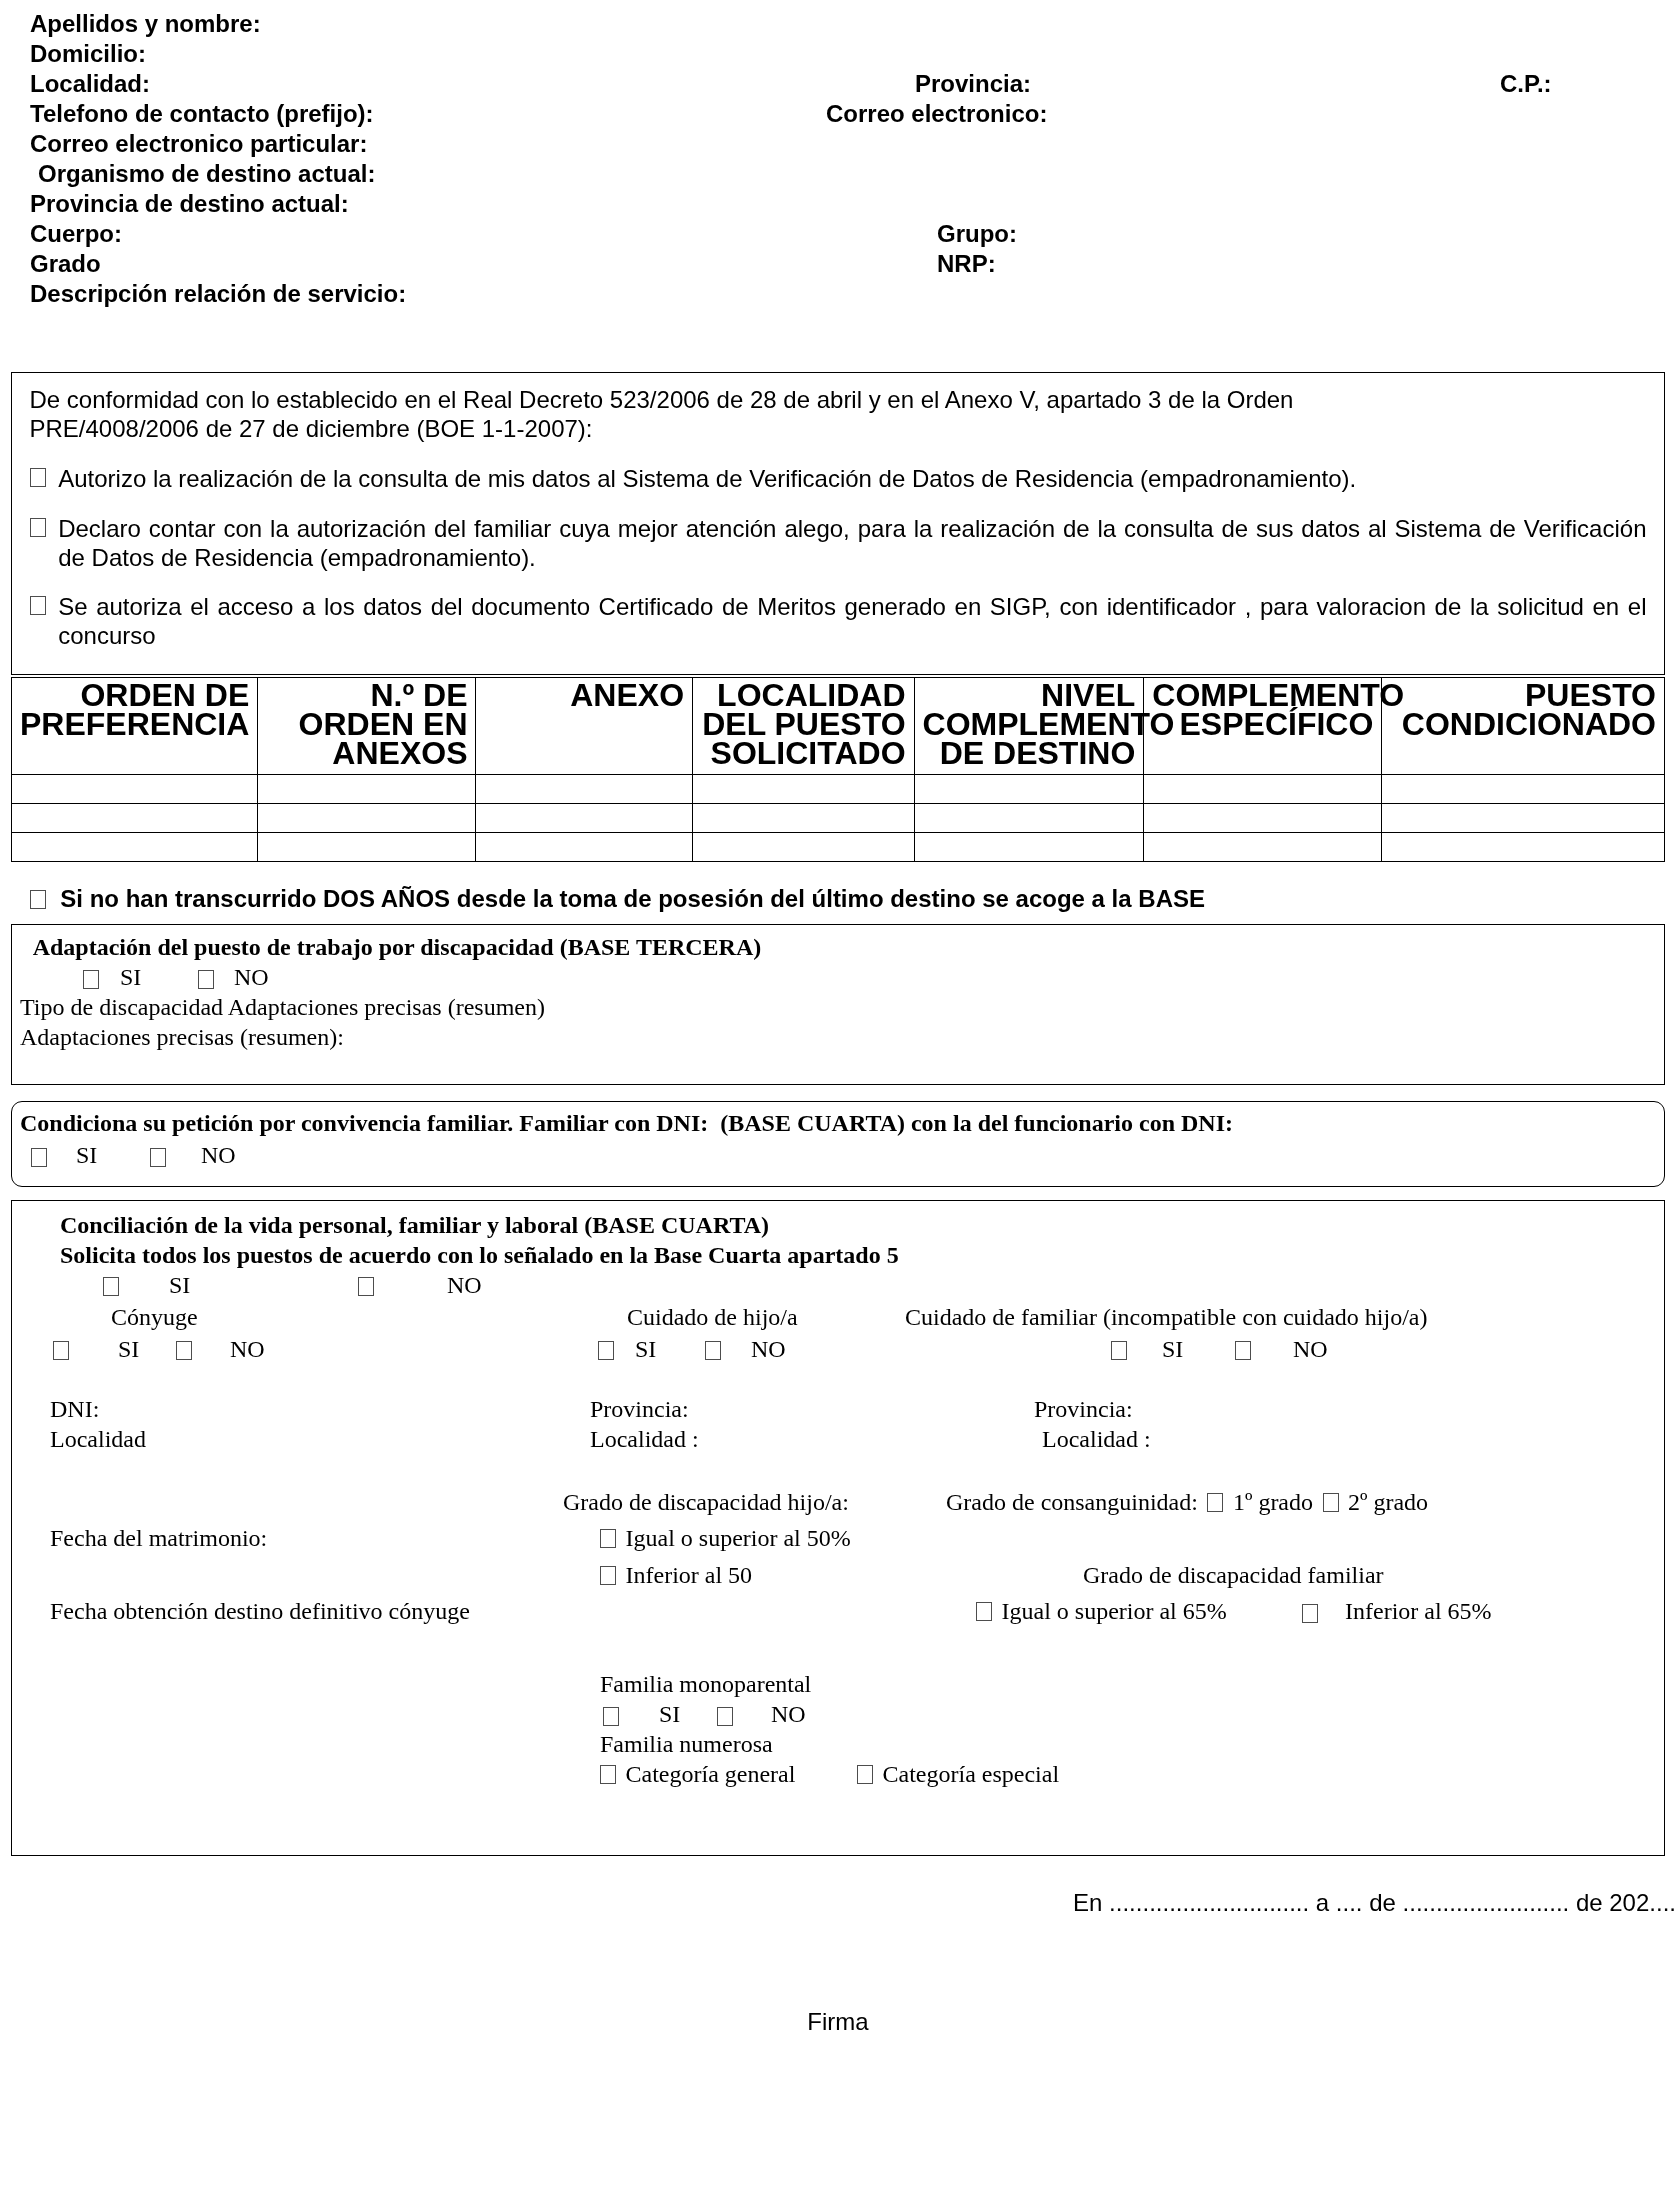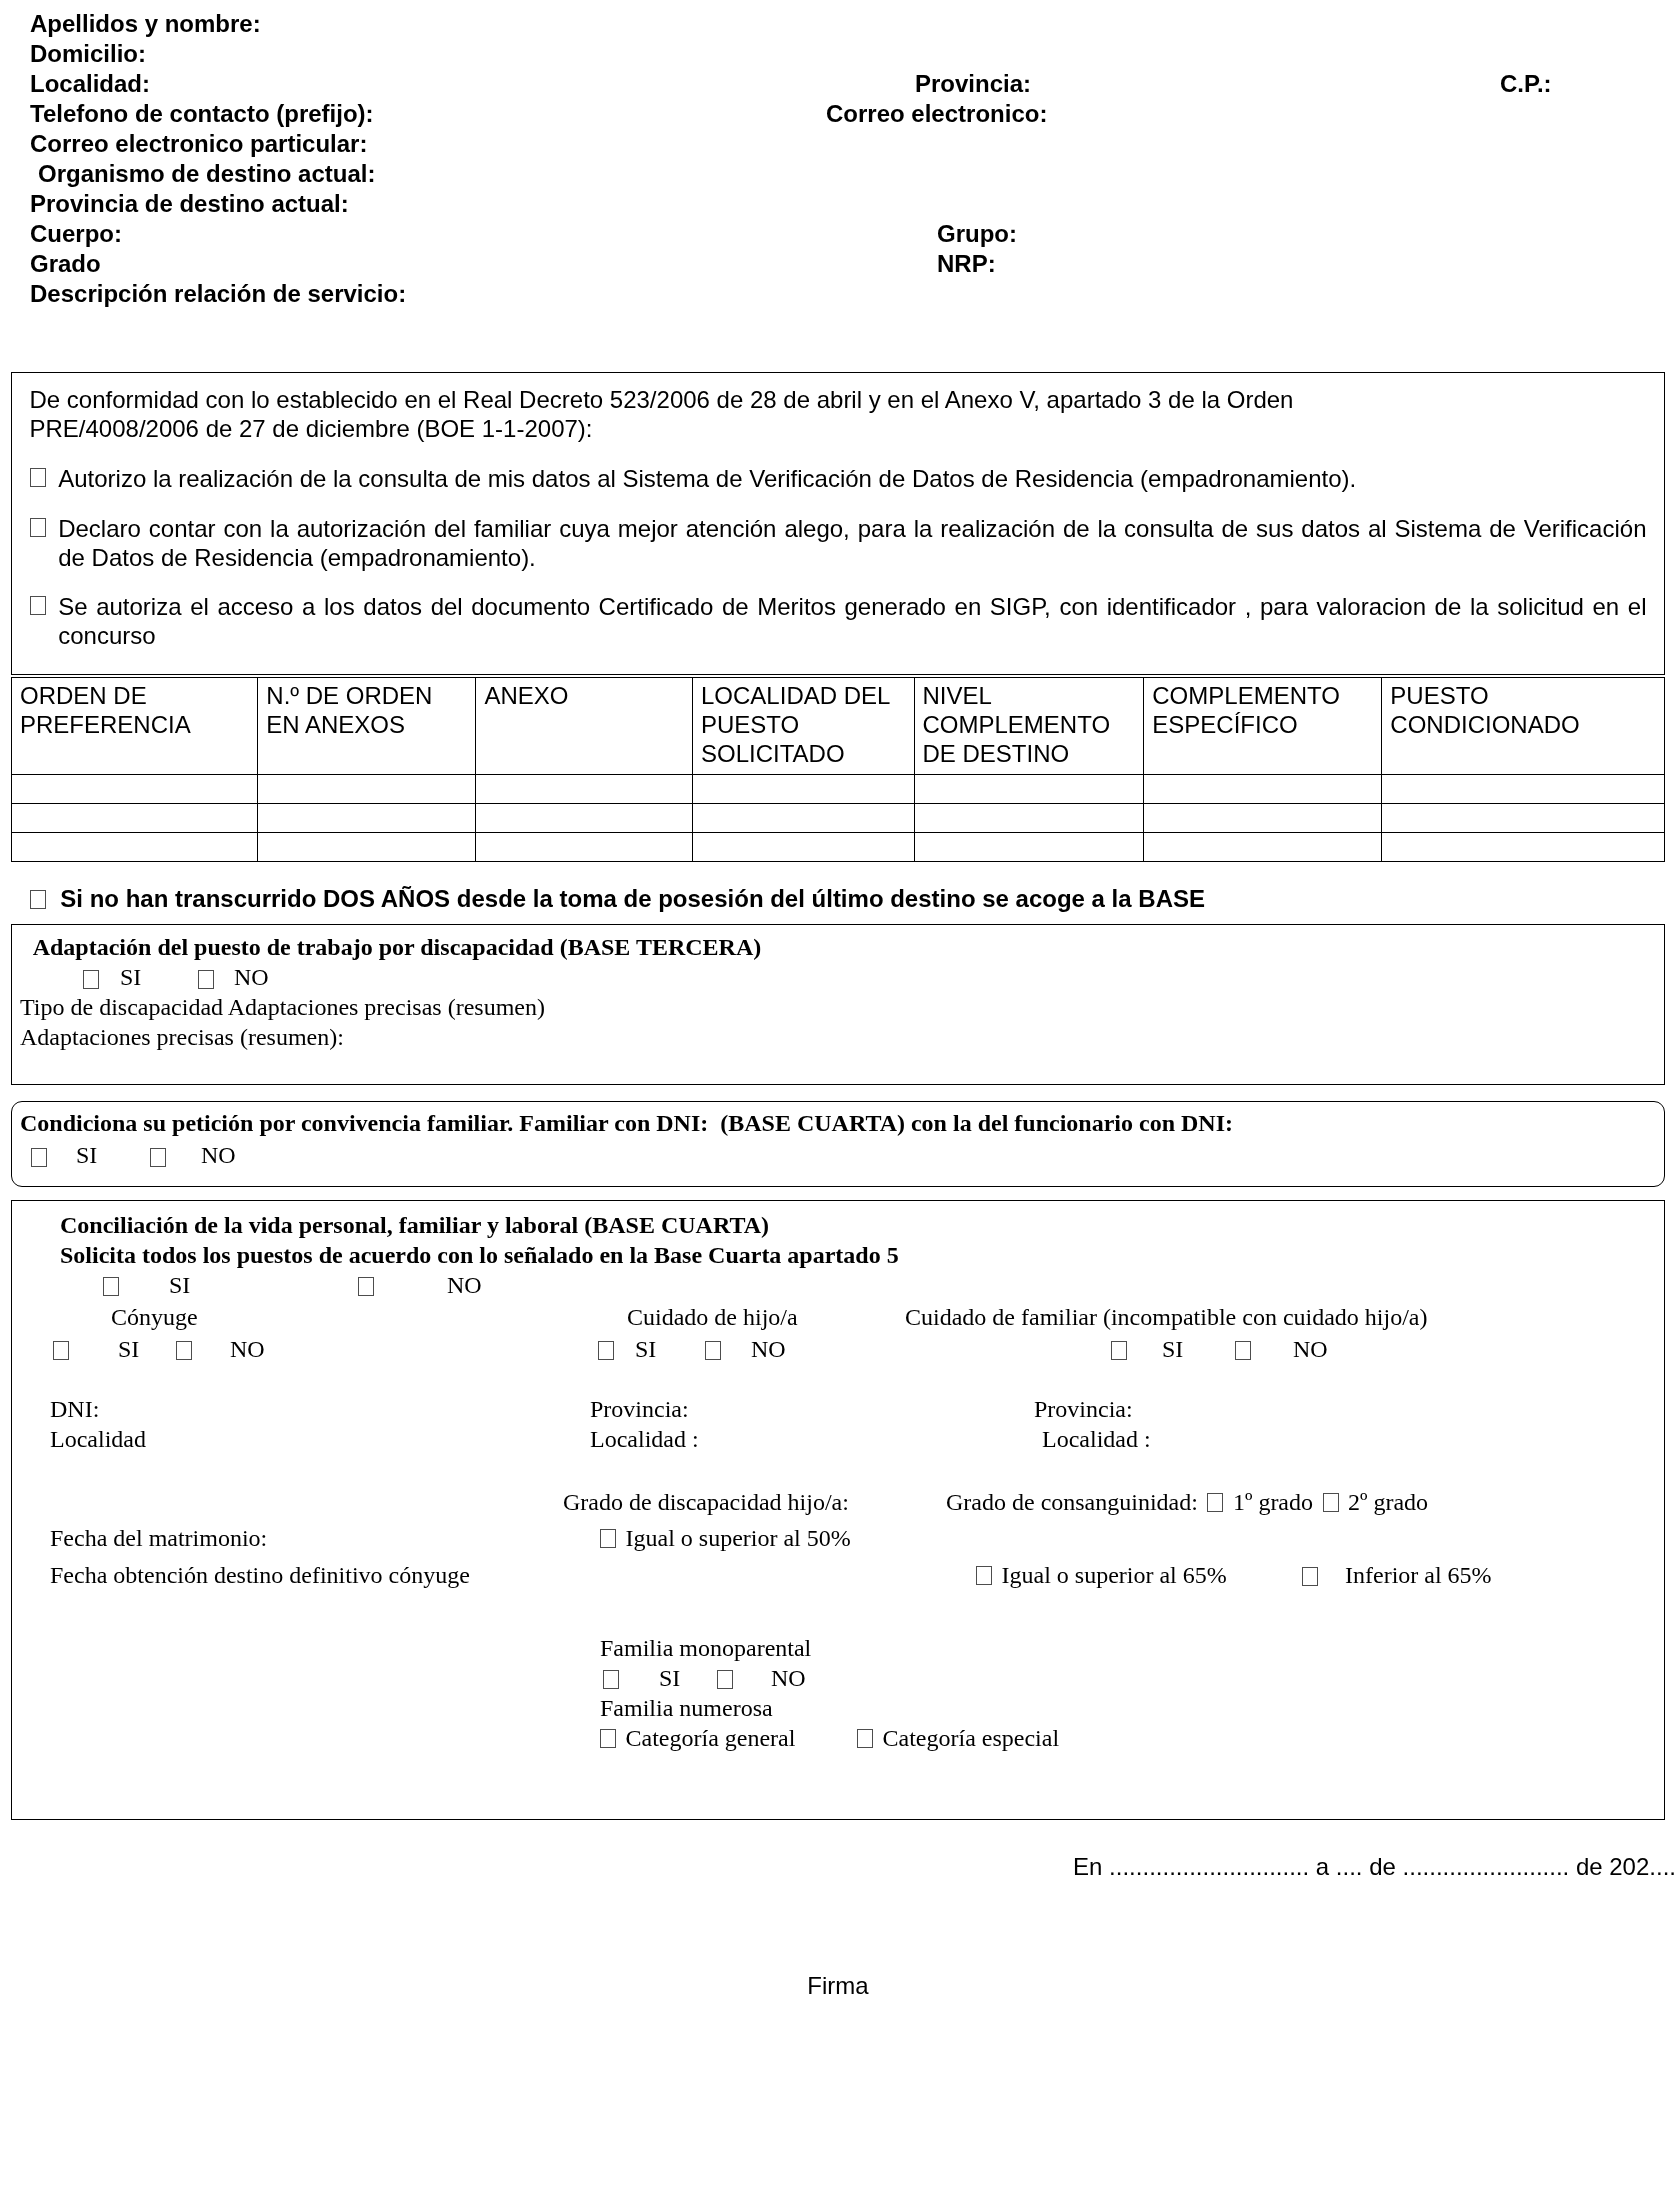"ORDEN DE PREFERENCIA" .ptable th { font-size: 24px -> 32px; font-weight: normal -> bold; text-align: left -> right }
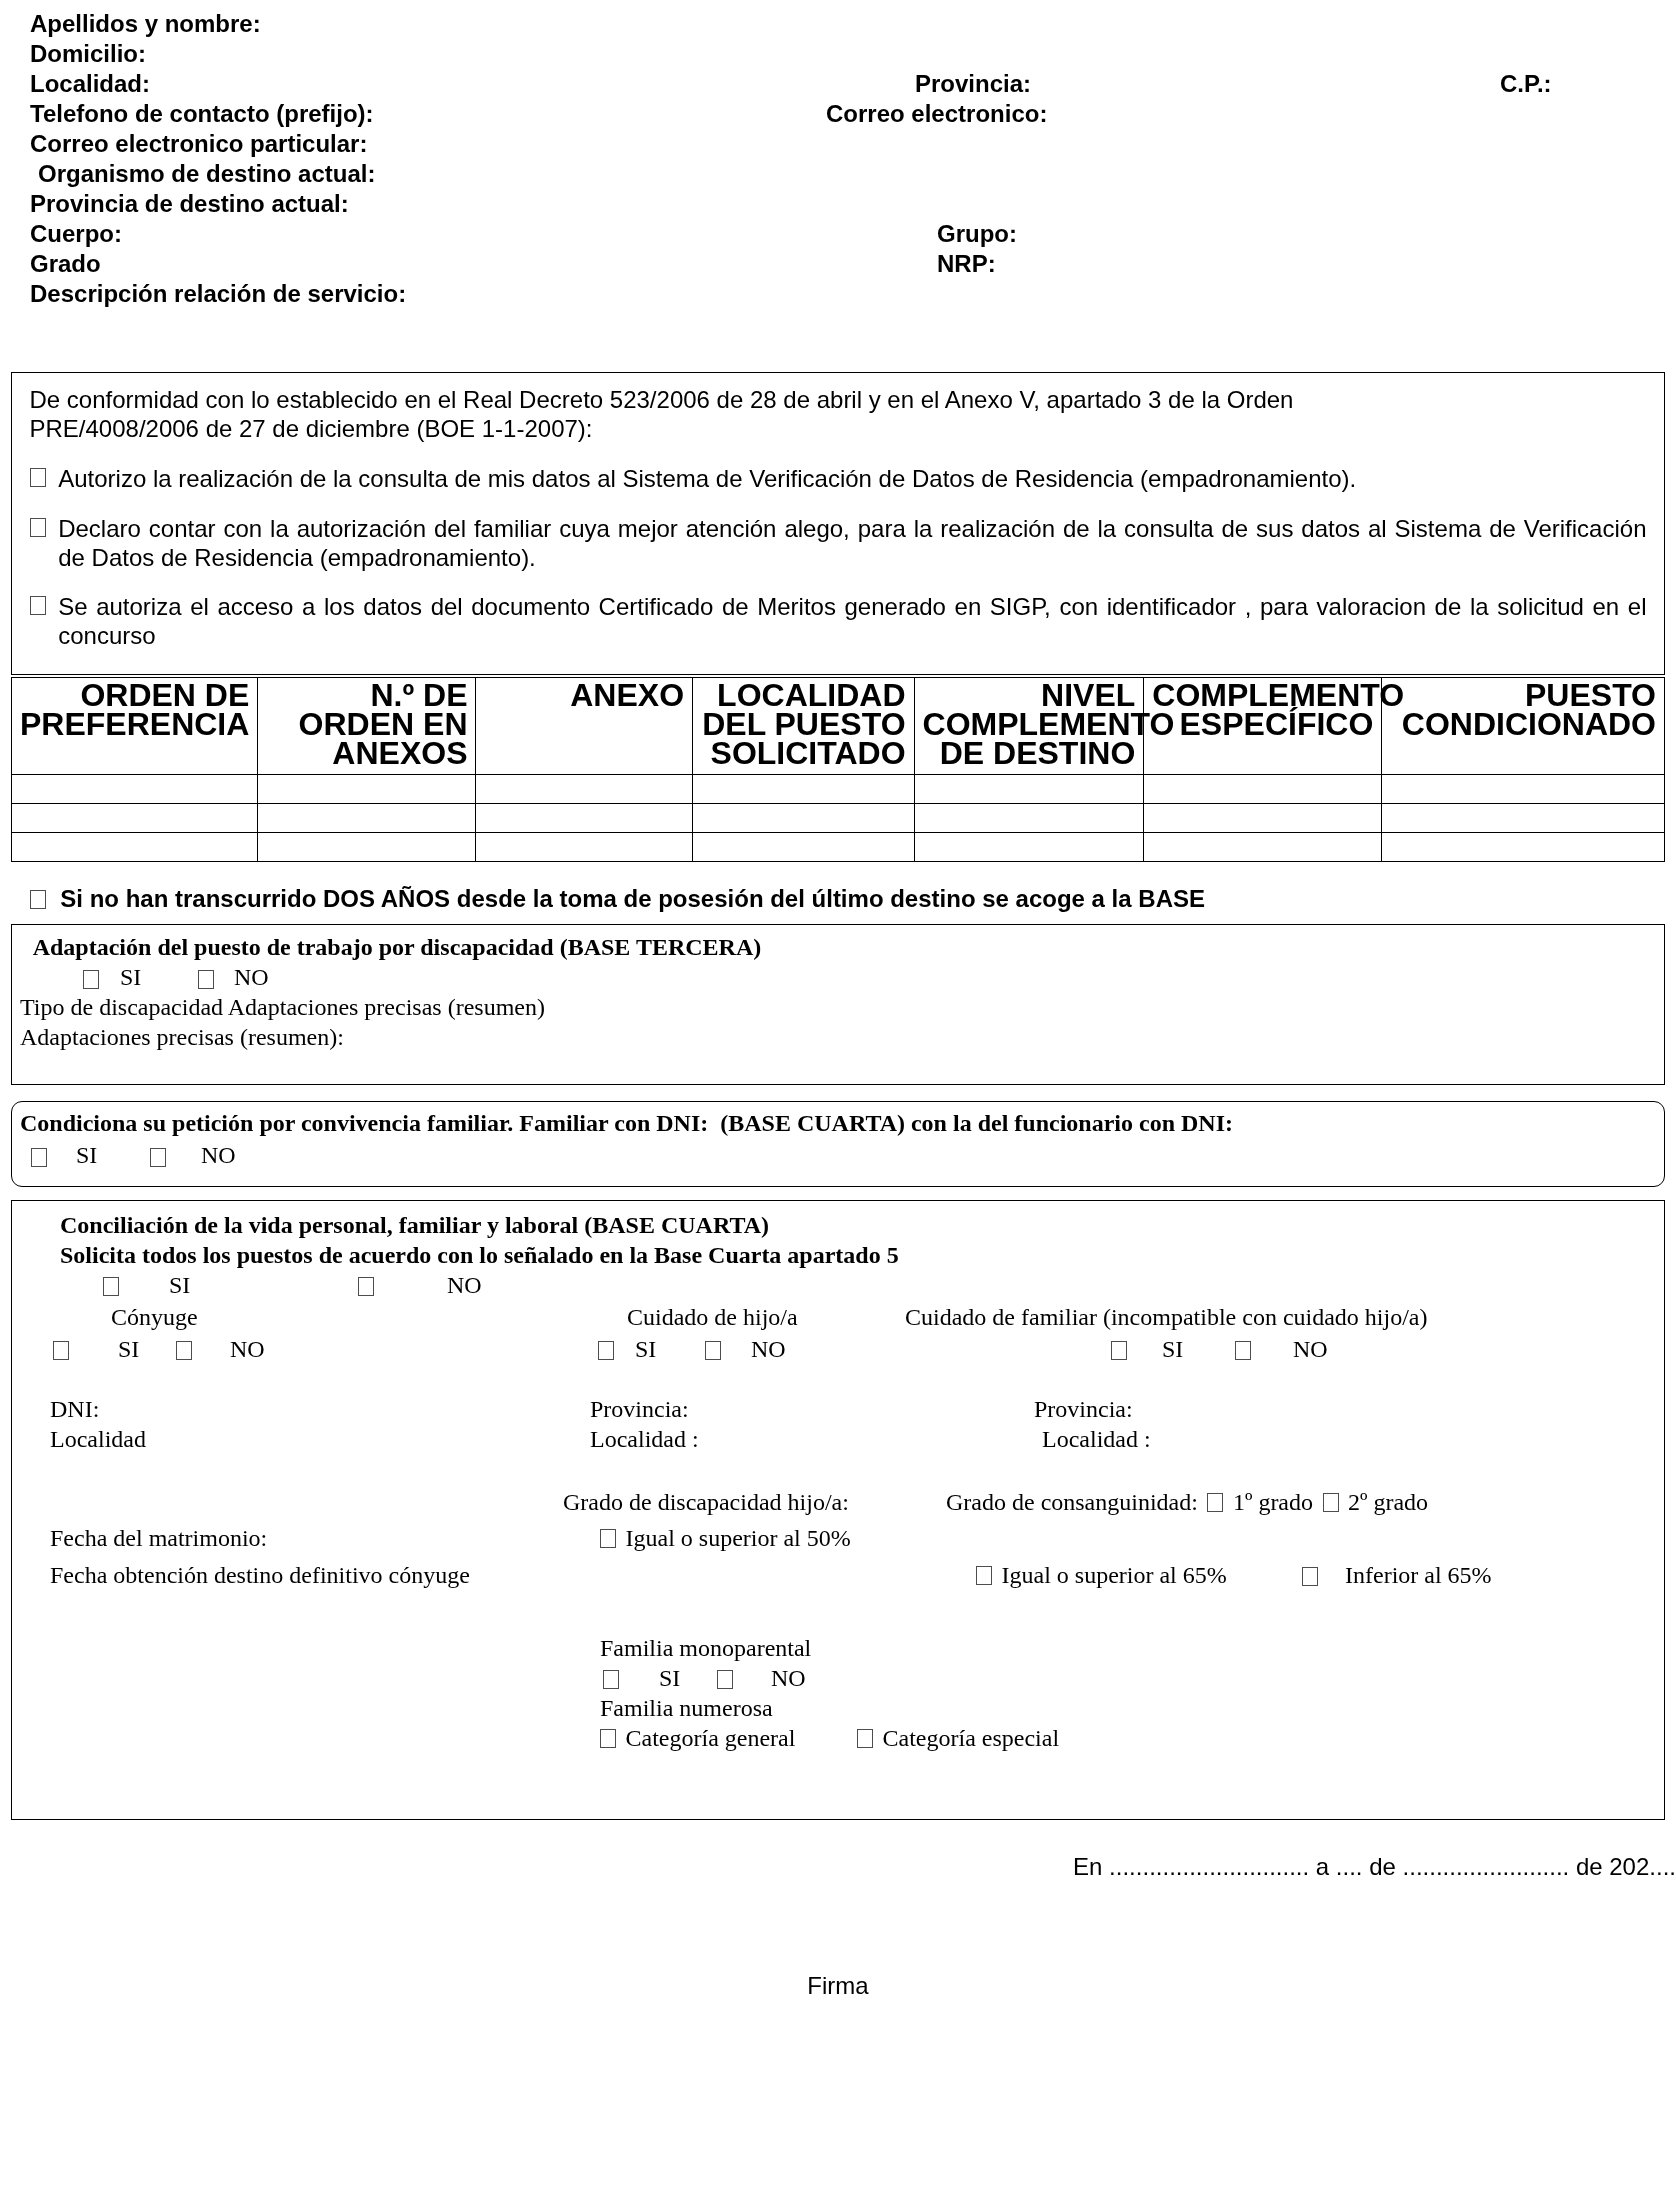"Inferior al 50" div.crow { html: none -> <div> <span> <span></span> <span>Inferior al 50</span> </span> <span>Grado de discapacidad familiar</span> </div> }
